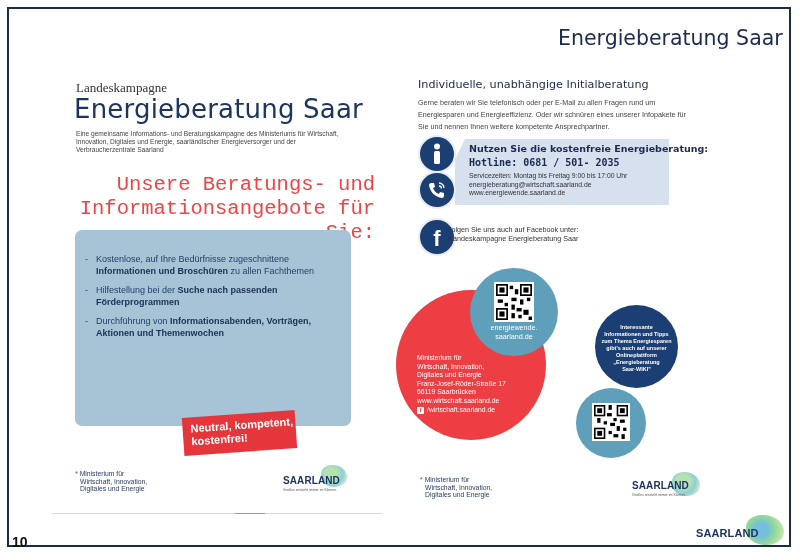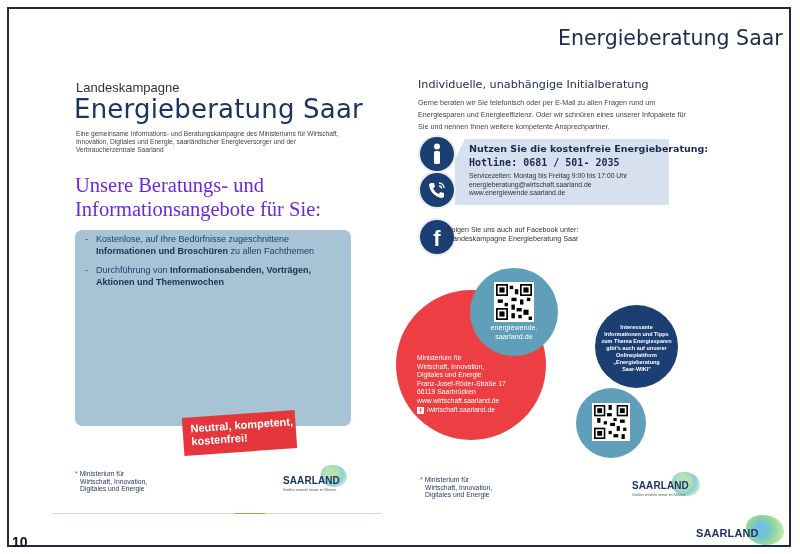"Landeskampagne" .l-kicker { font-family: Liberation Sans, sans-serif -> Liberation Serif, serif }
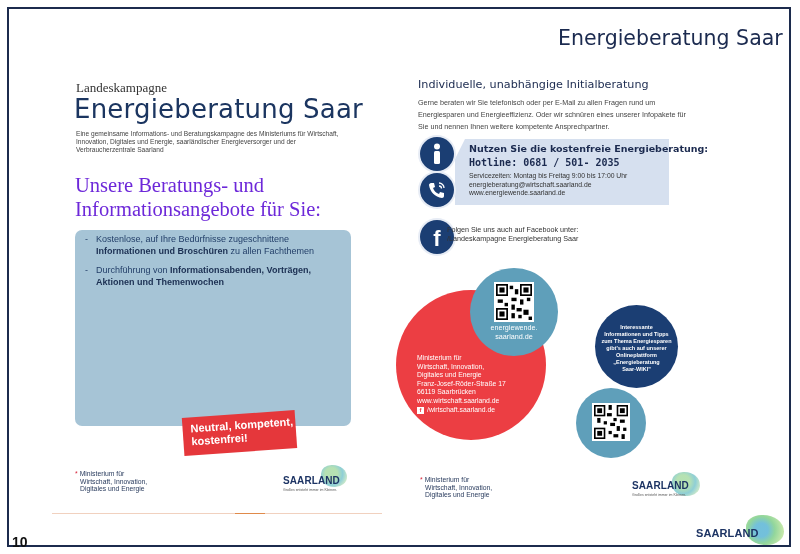"Unsere Beratungs- und" .l-heading { color: #6d28d9 -> #ef4444; font-family: Liberation Serif, serif -> Liberation Mono, monospace; text-align: none -> right }
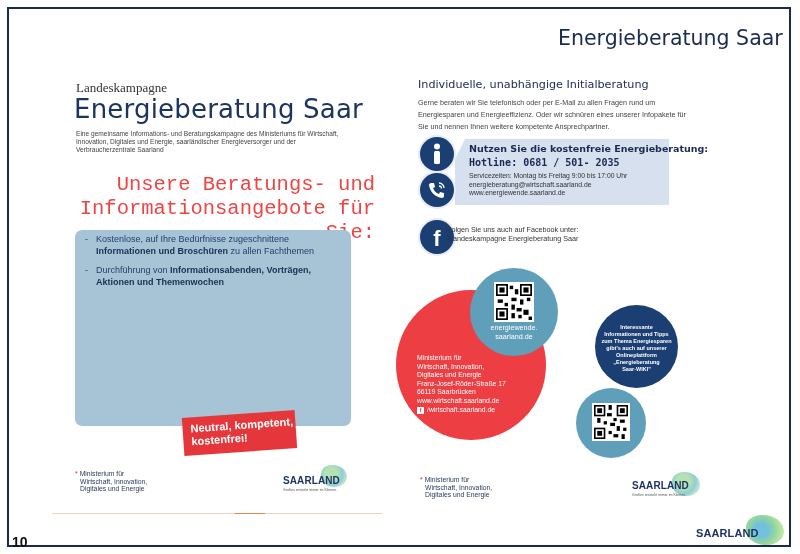"Kostenlose, auf Ihre Bedürfnisse" .l-list { padding: 4px 8px 0 10px -> 24px 8px 0 10px }
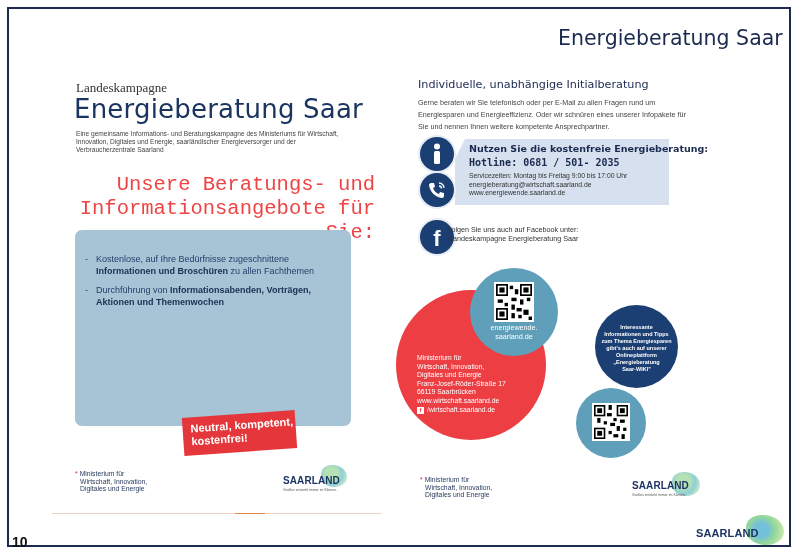"Hilfestellung bei der Suche nach" li { html: none -> <li><span>Hilfestellung bei der </span><b>Suche nach passenden Förderprogrammen</b><span></span></li> }
